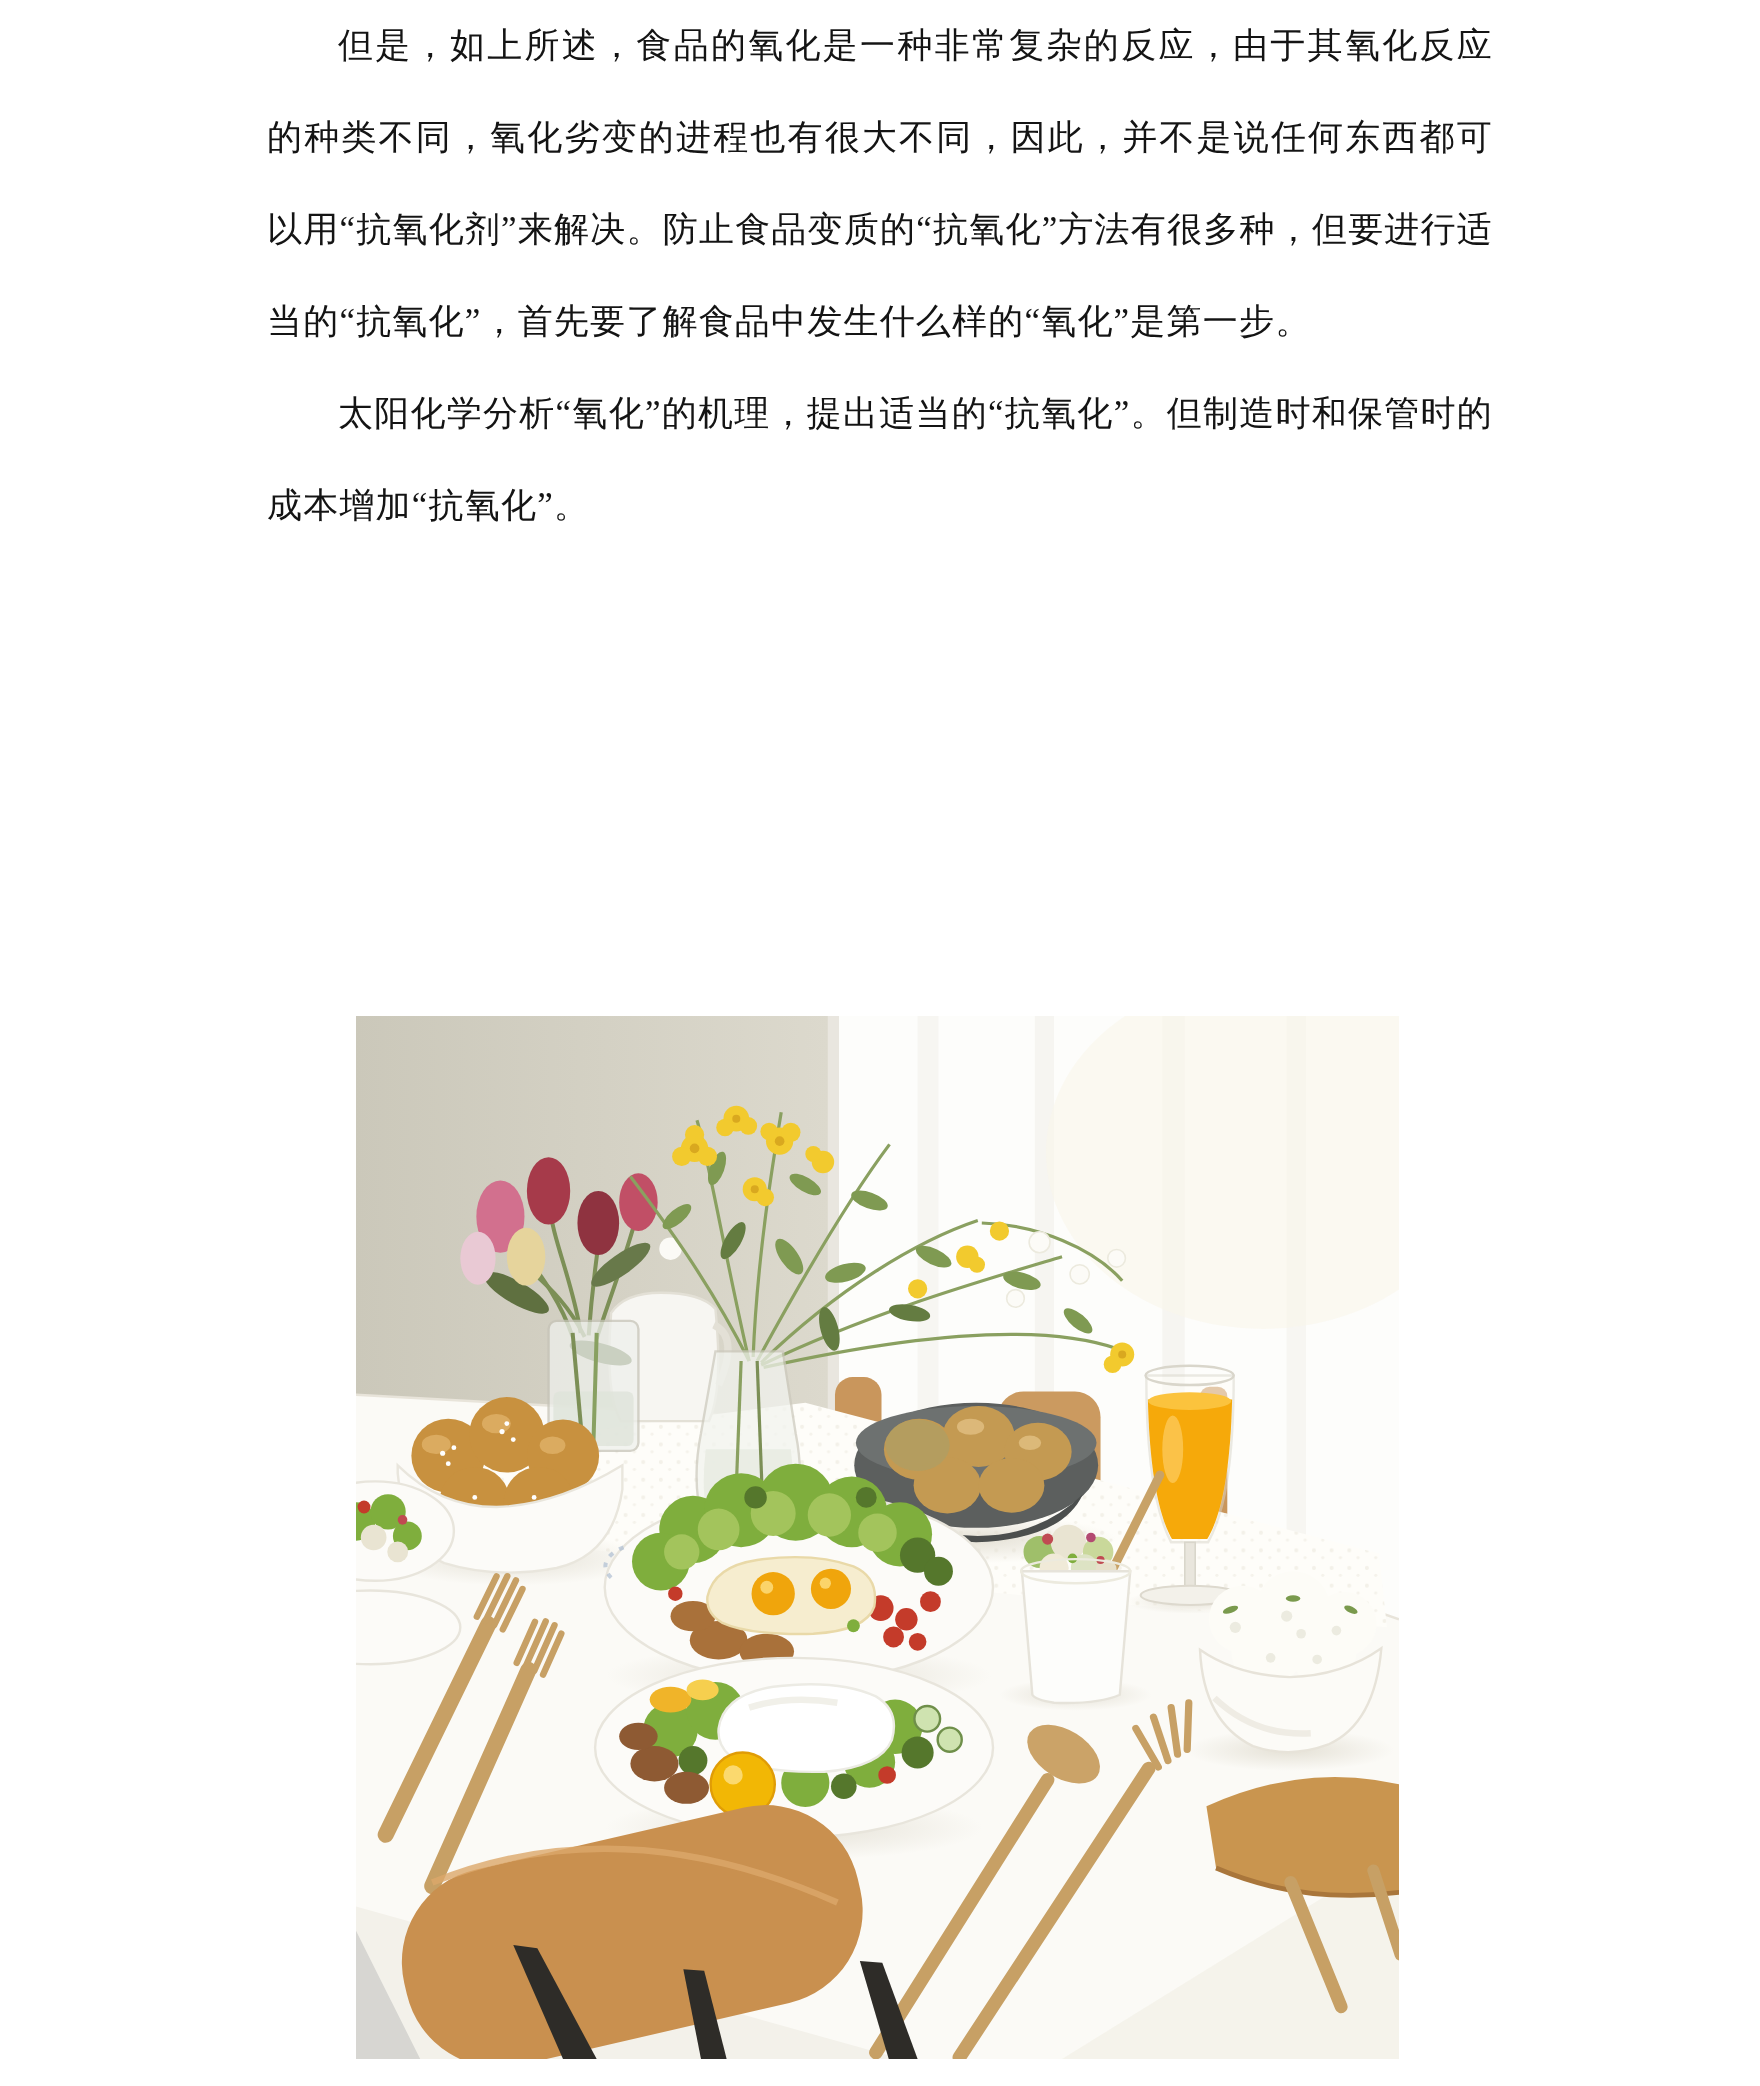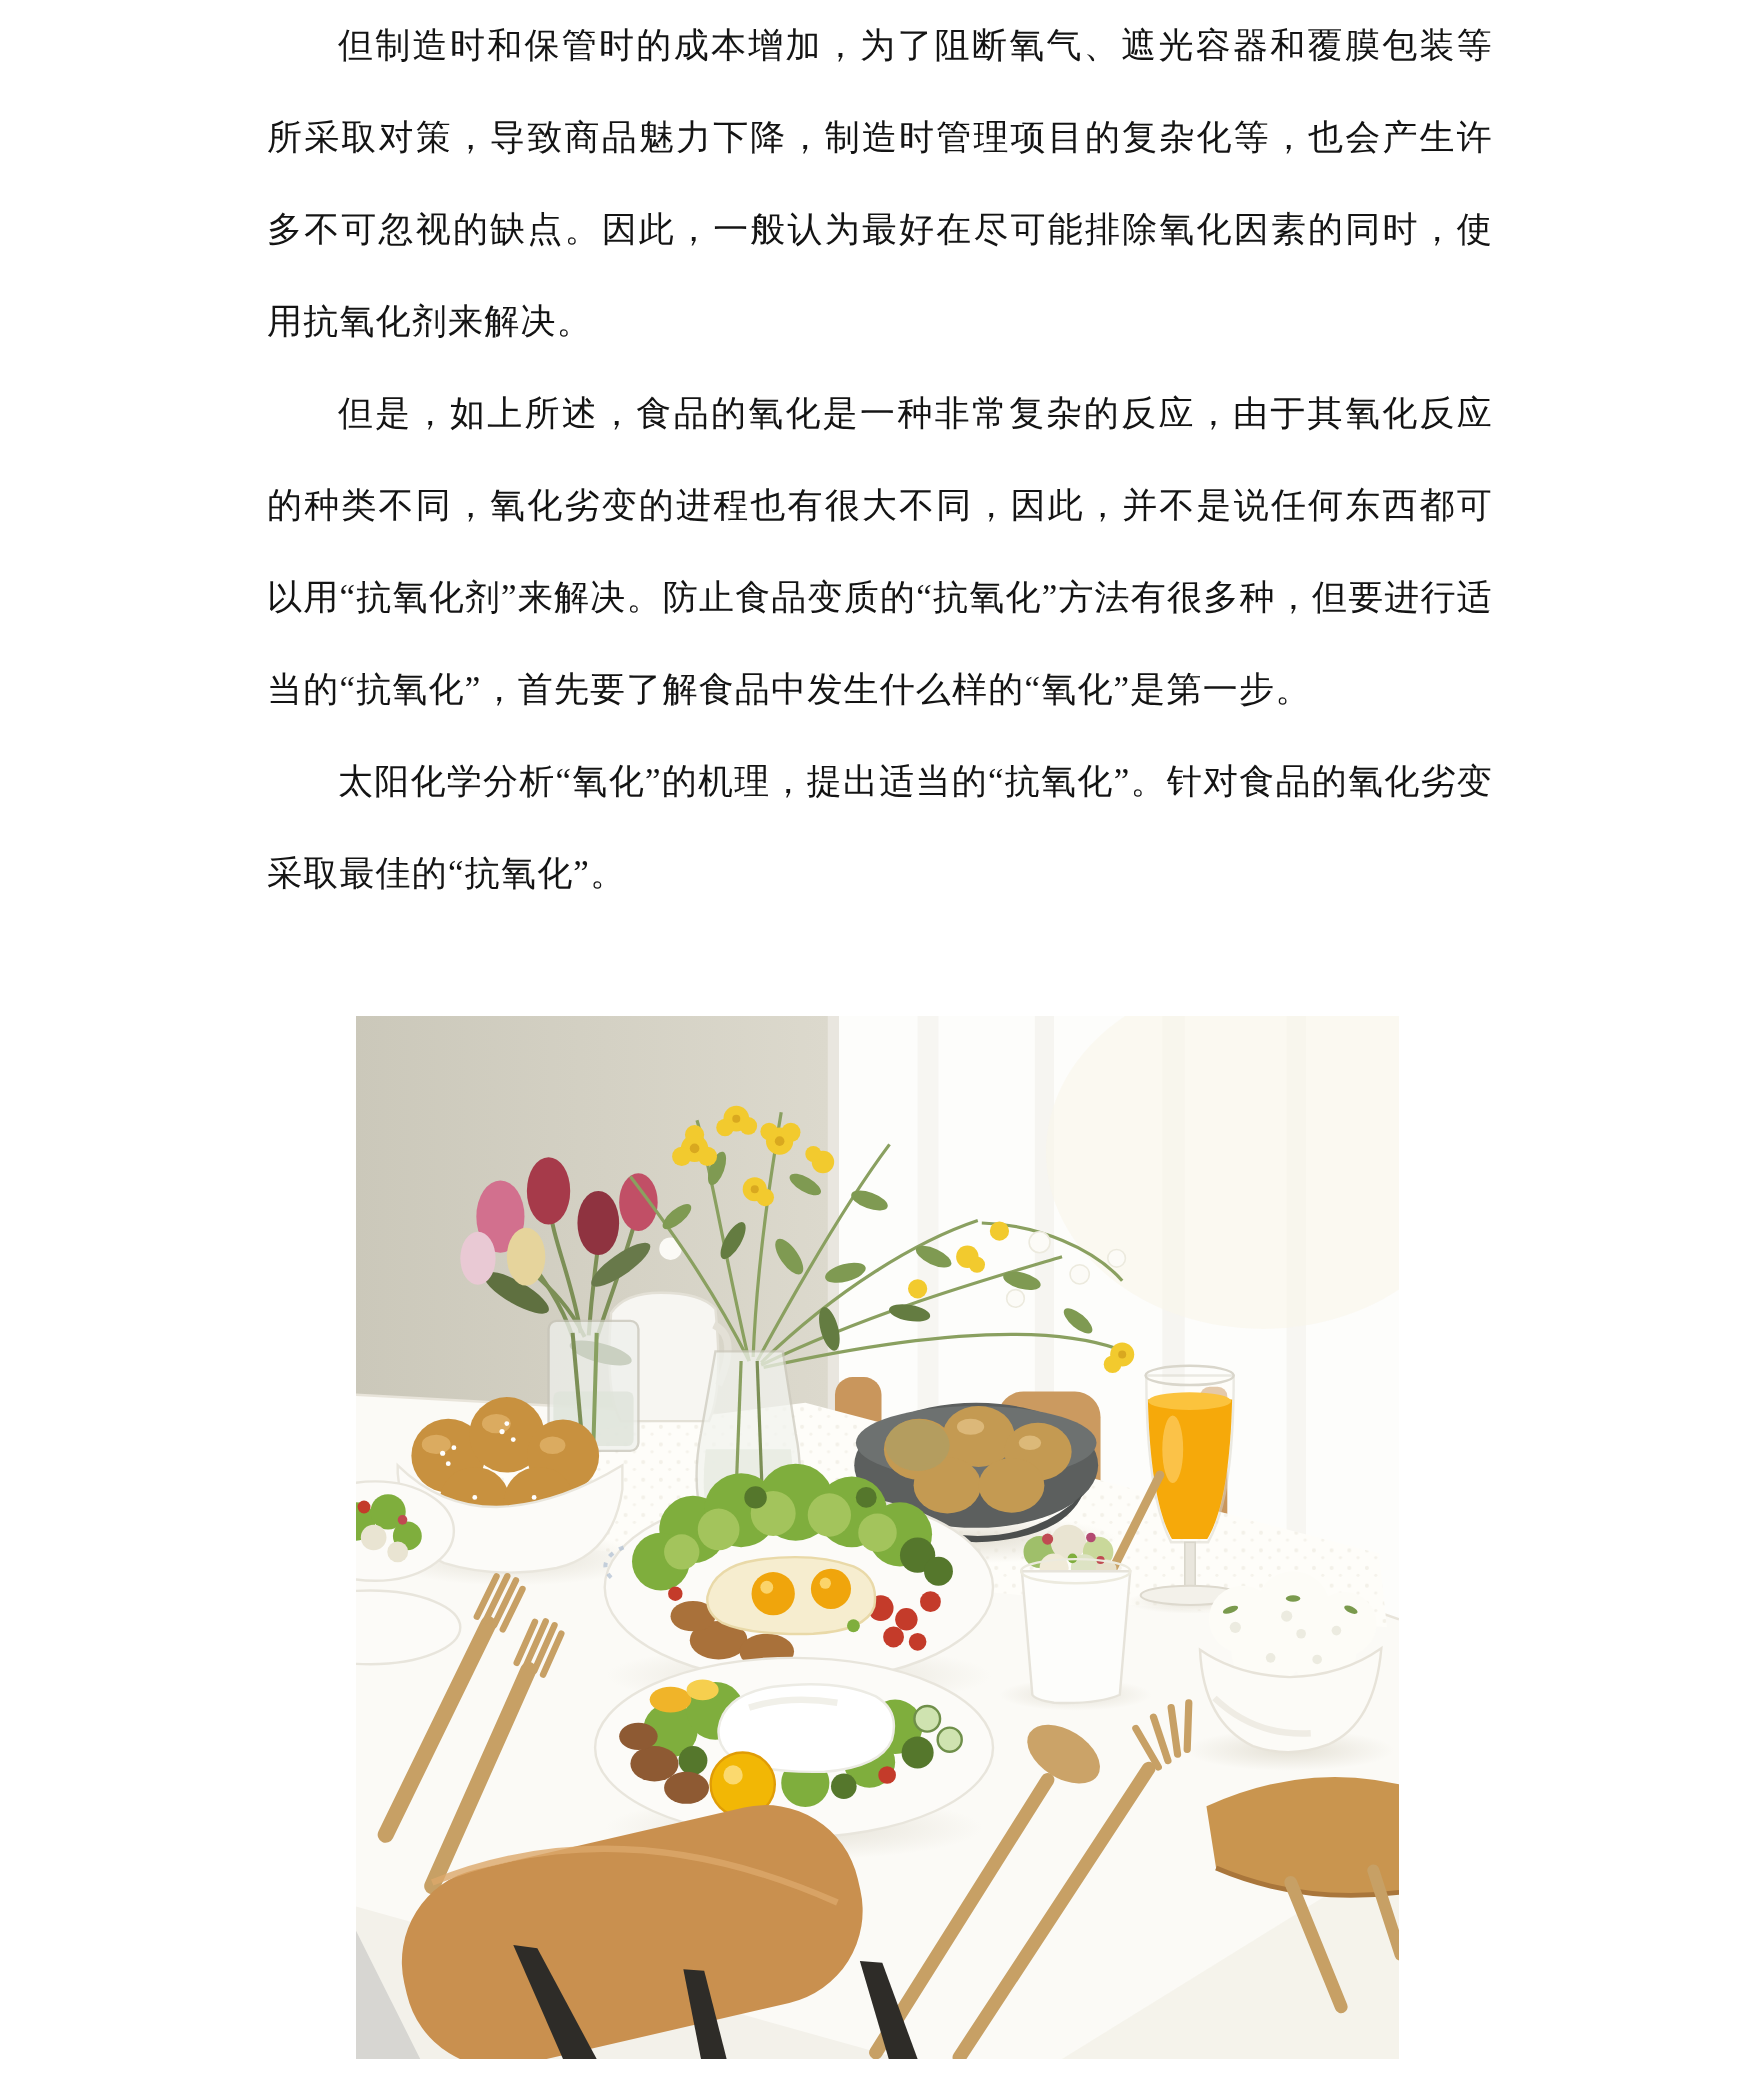"但制造时和保管时的成本增加，为了阻断氧气、遮光容器和覆膜包装等所采取对策，导致商" p { html: <p>但制造时和保管时的成本增加，为了阻断氧气、遮光容器和覆膜包装等所采取对策，导致商品魅力下降，制造时管理项目的复杂化等，也会产生许多不可忽视的缺点。因此，一般认为最好在尽可能排除氧化因素的同时，使用抗氧化剂来解决。</p> -> none }
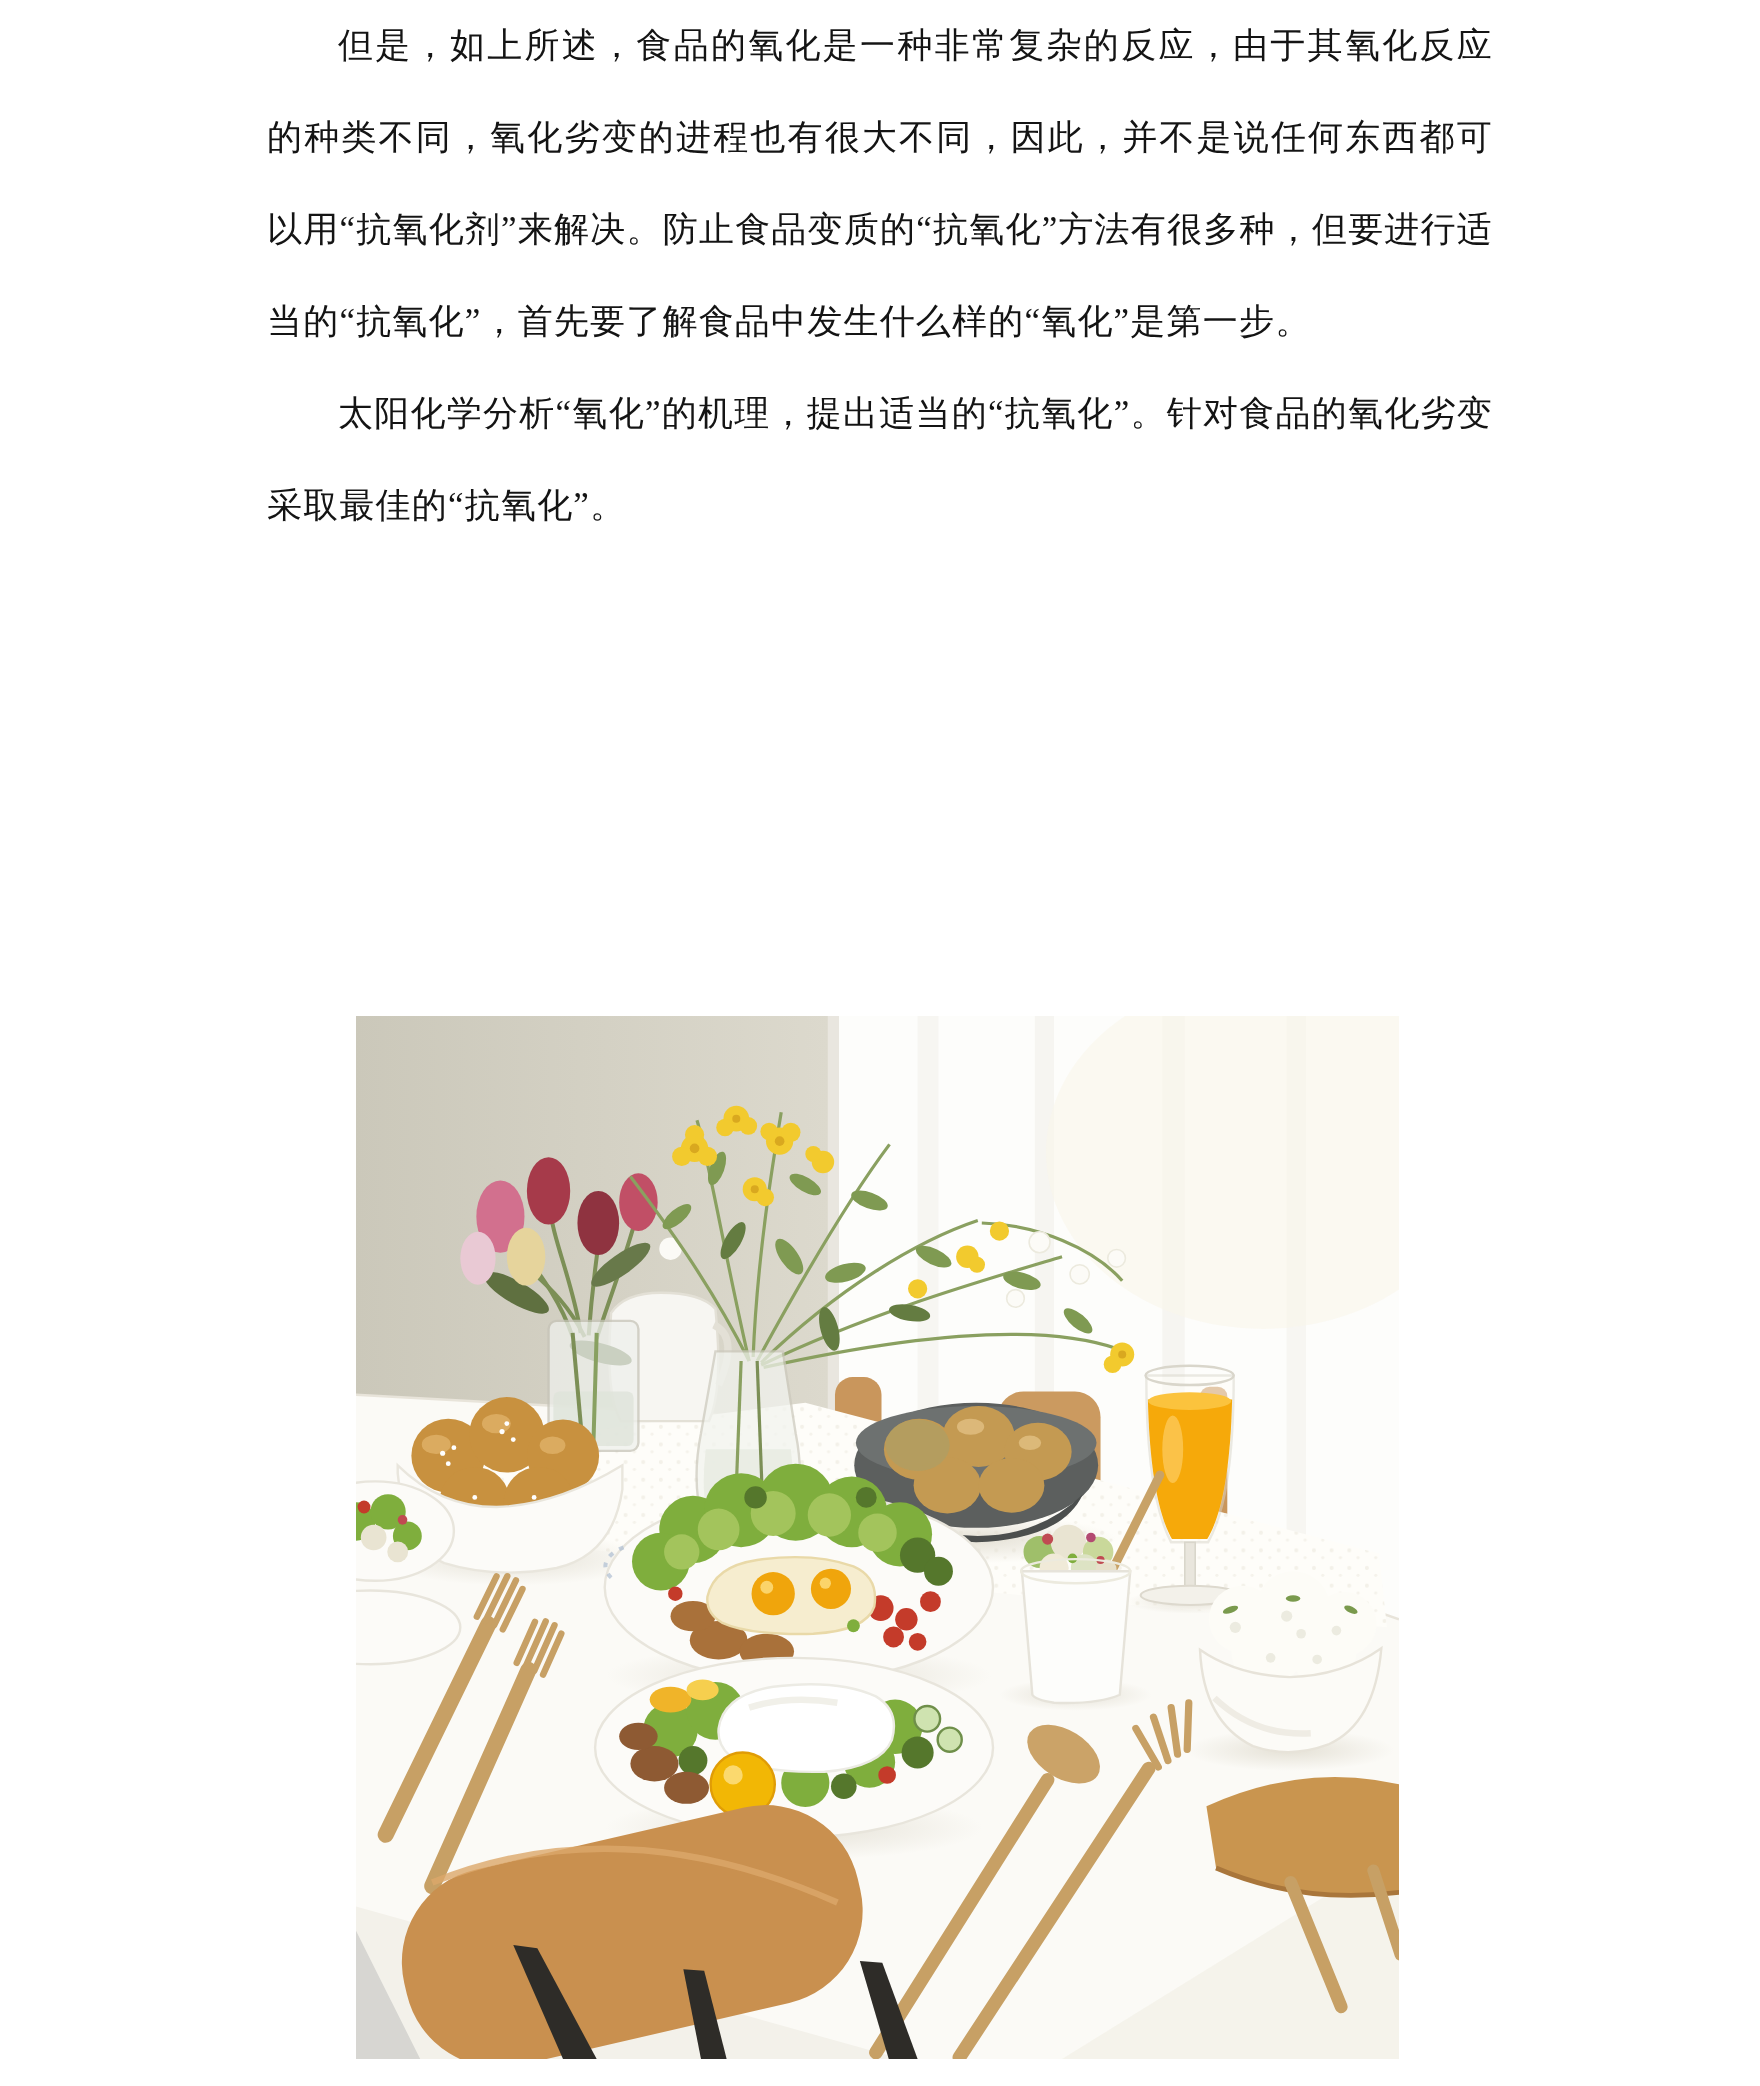"太阳化学分析“氧化”的机理，提出适当的“抗氧化”。针对食品的氧化劣变采取最佳的“" p { text: 针对食品的氧化劣变采取最佳的 -> 但制造时和保管时的成本增加 }
